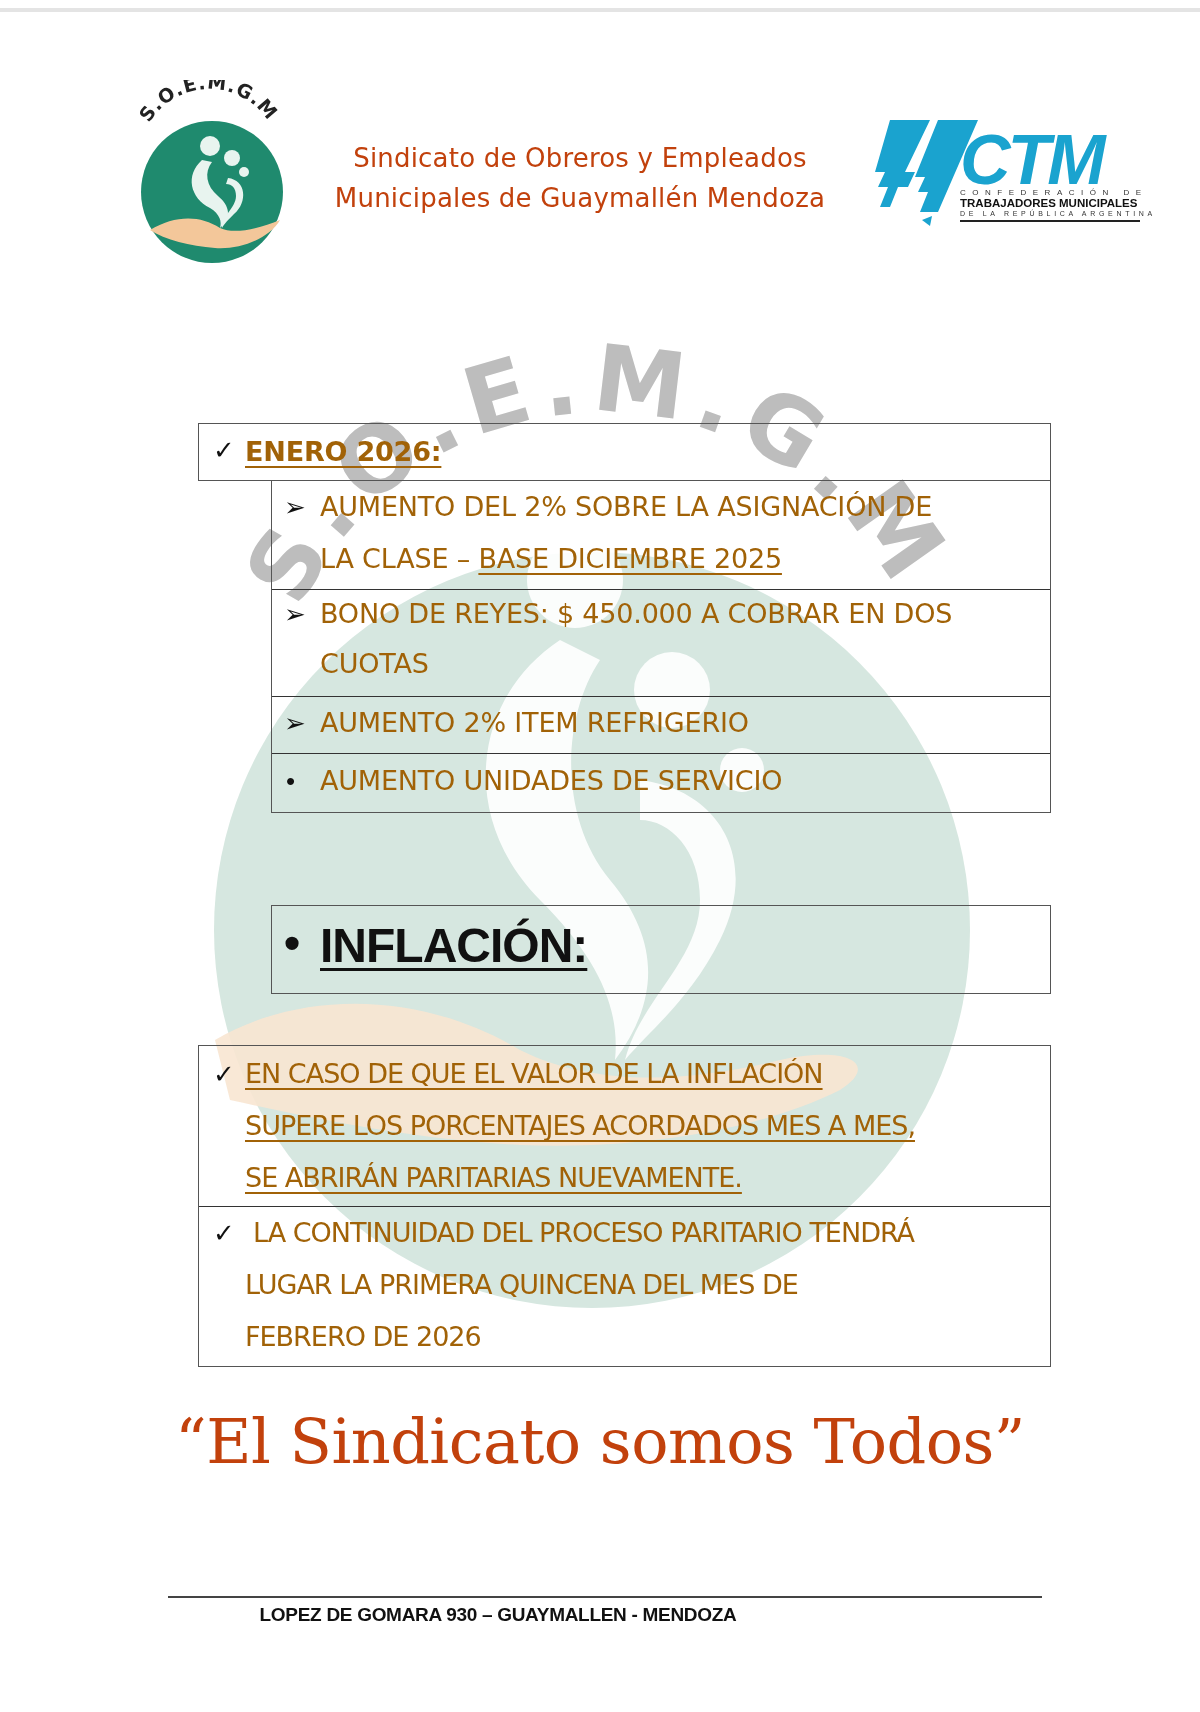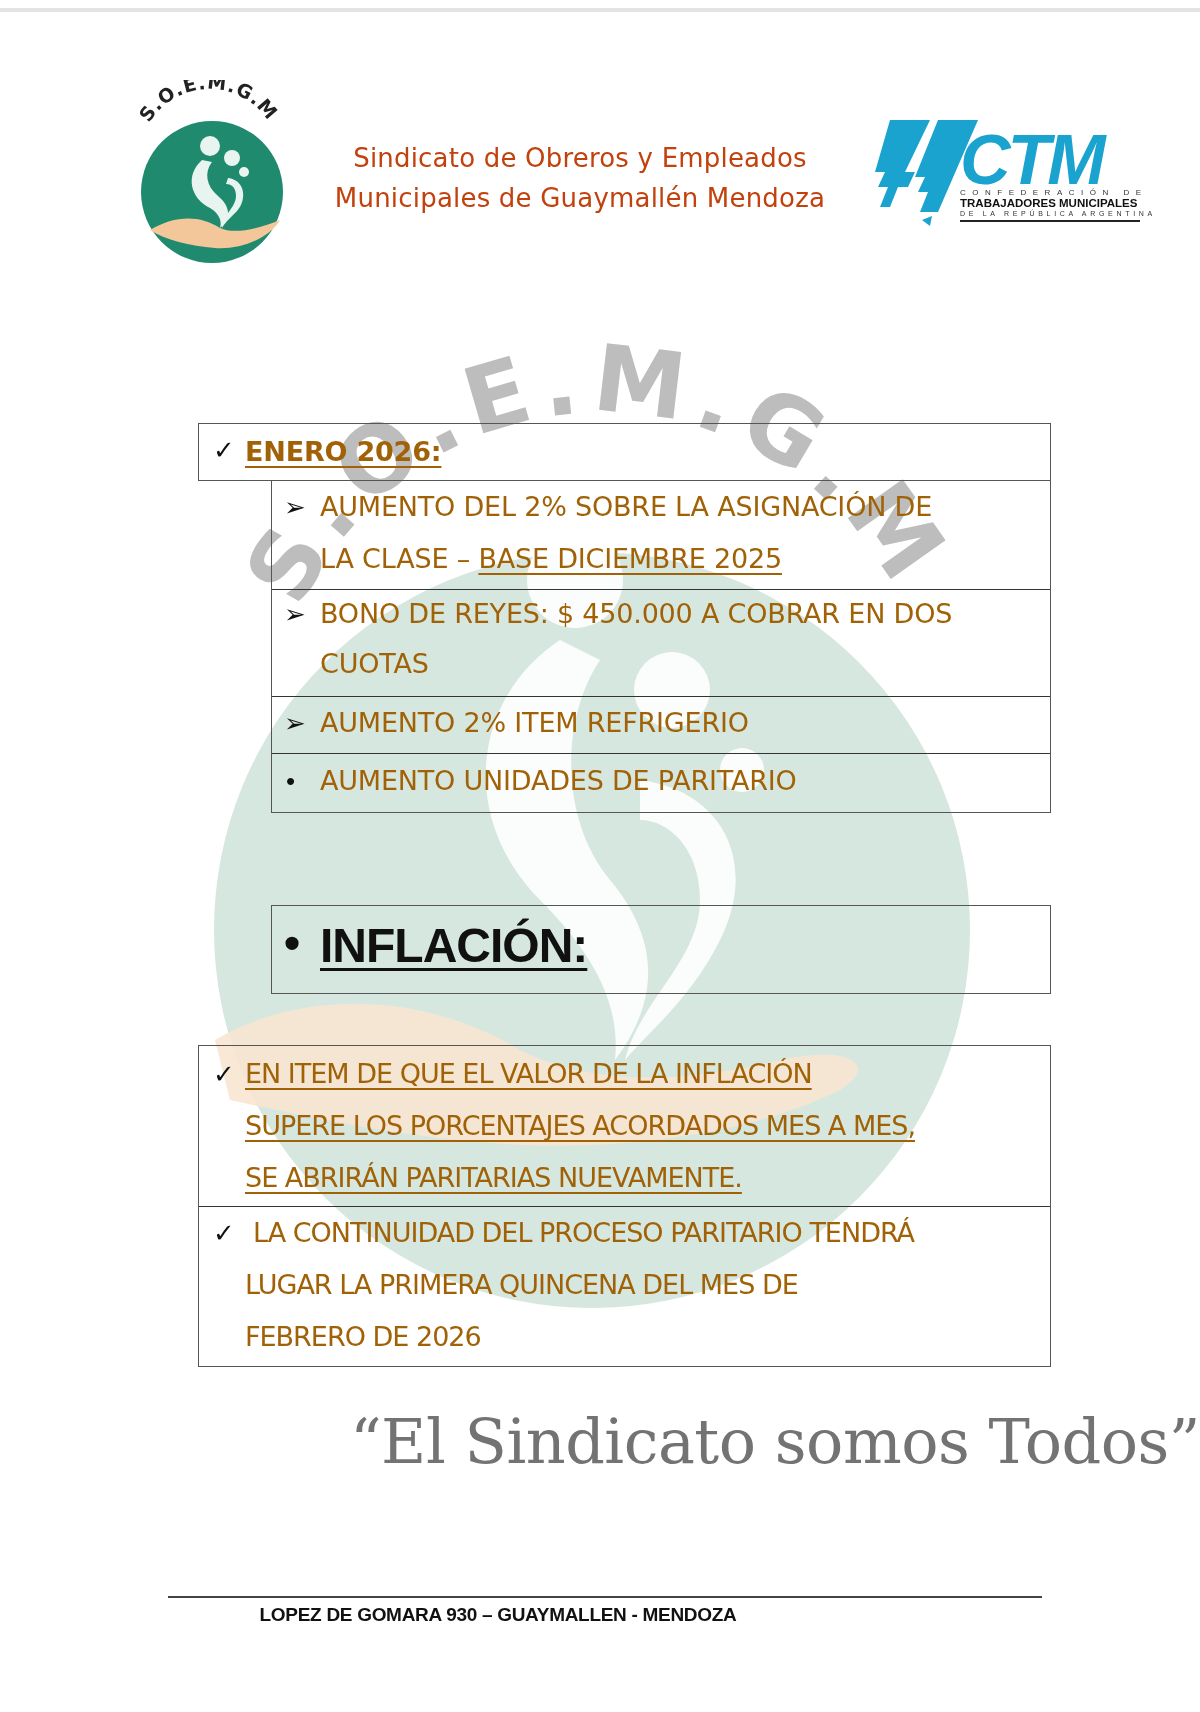"AUMENTO UNIDADES DE PARITARIO" span.txt { text: PARITARIO -> SERVICIO }
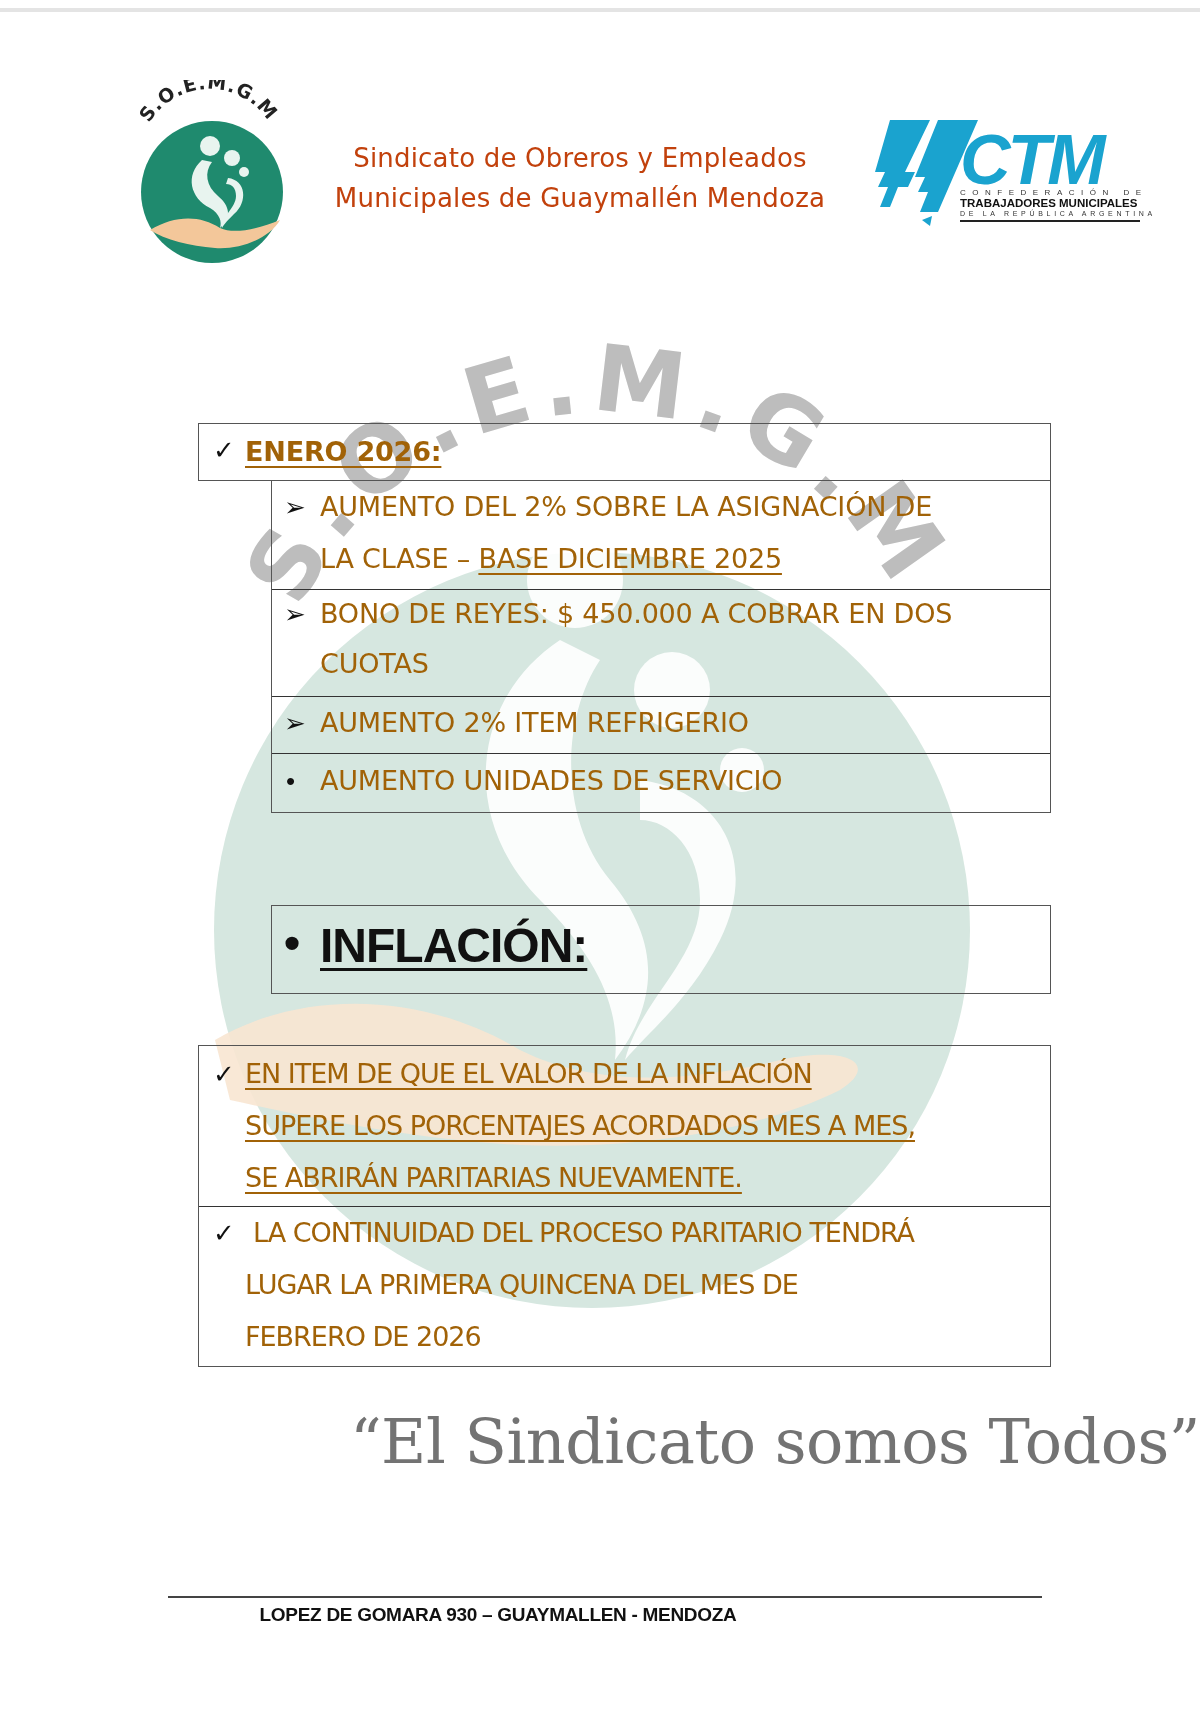"EN ITEM DE QUE EL" span.txt { text: ITEM -> CASO }
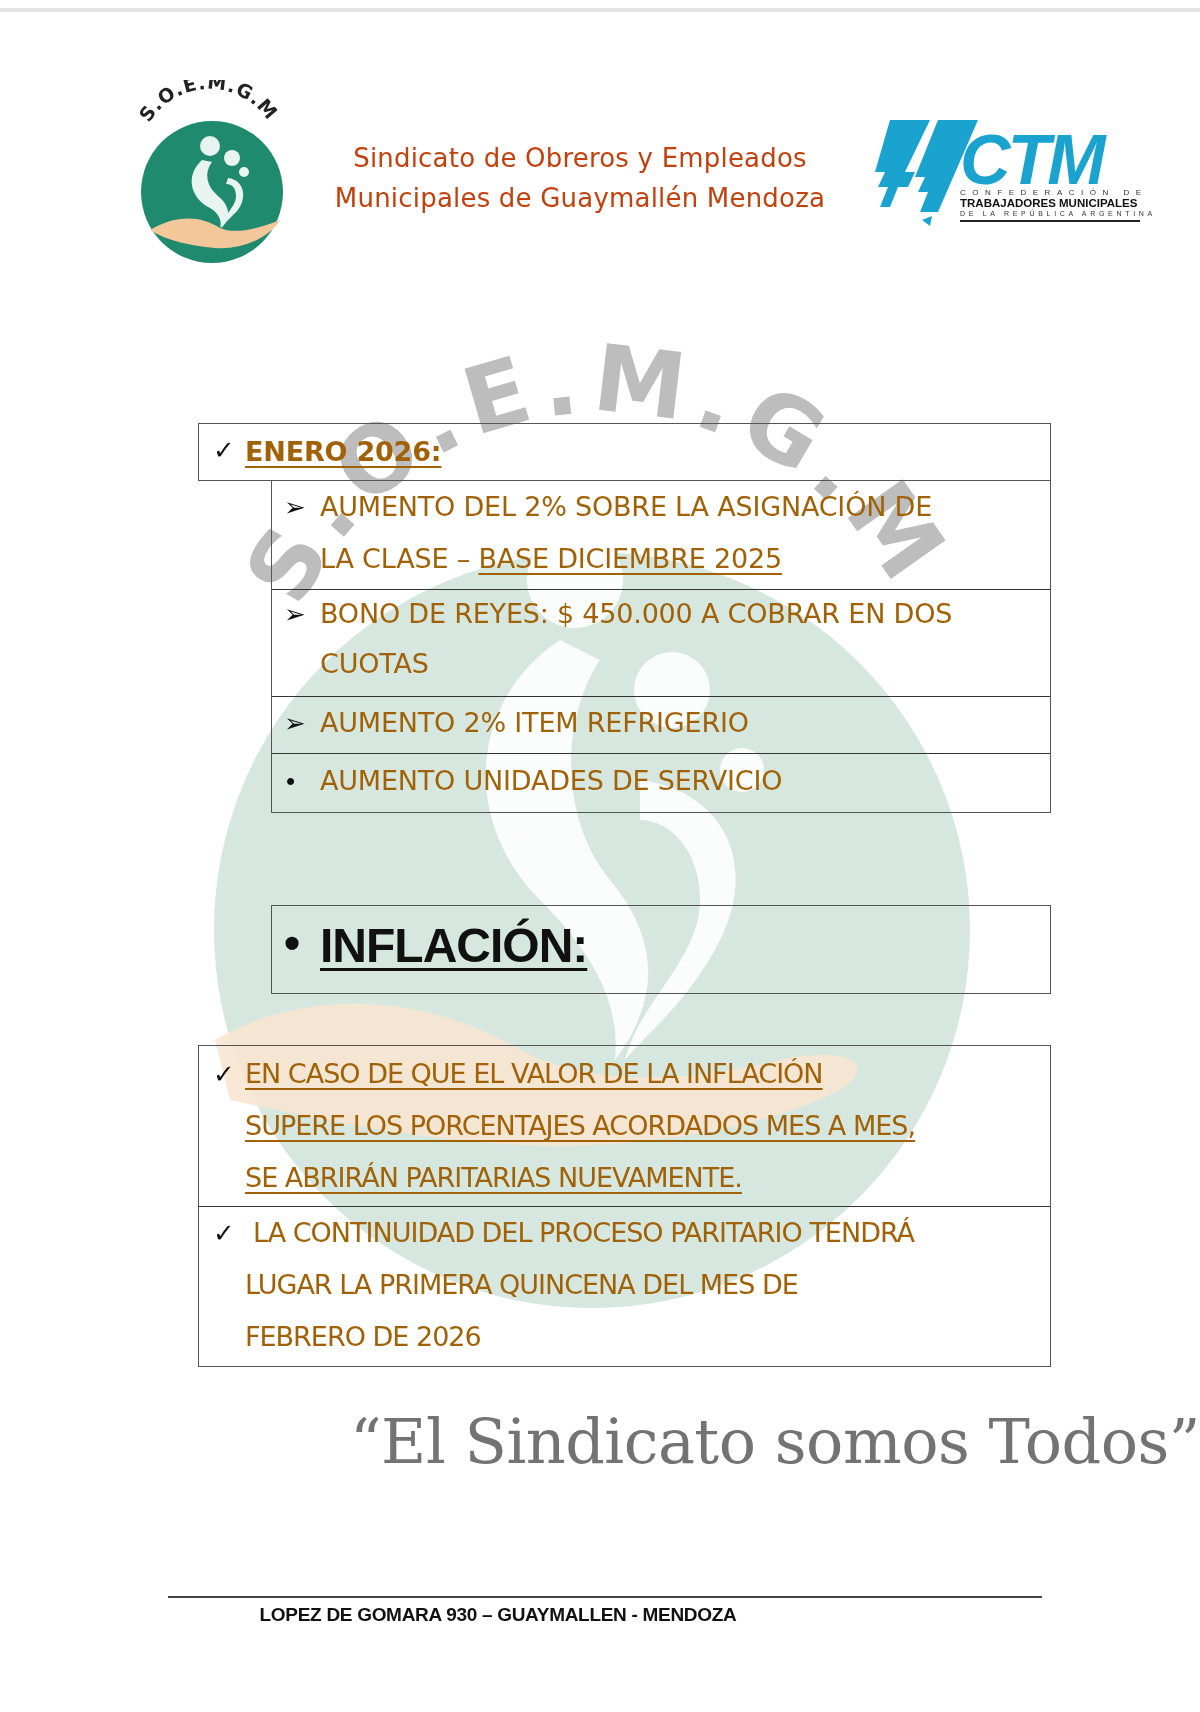"“El Sindicato somos Todos”" .motto { color: #737373 -> #c2410c; text-align: right -> center }
